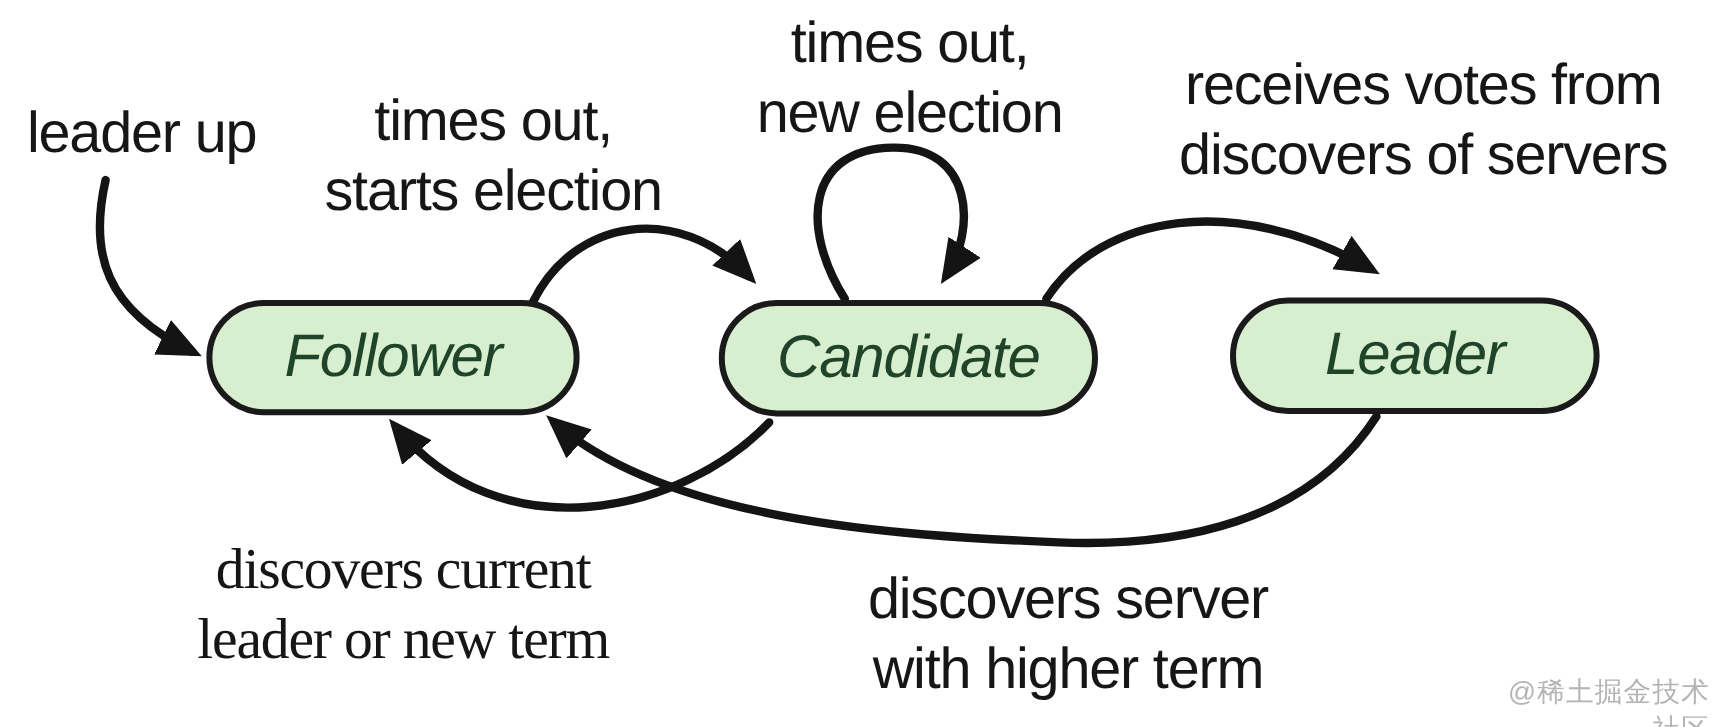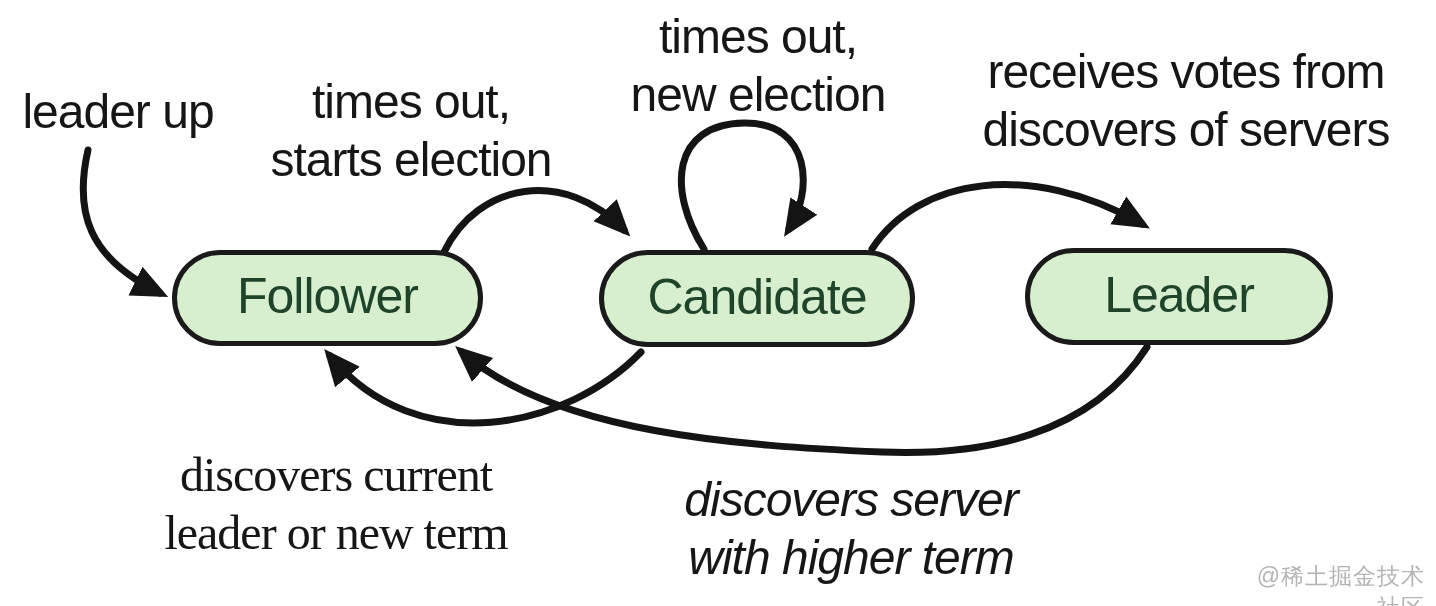"Follower" .state .state-label { font-style: none -> italic }
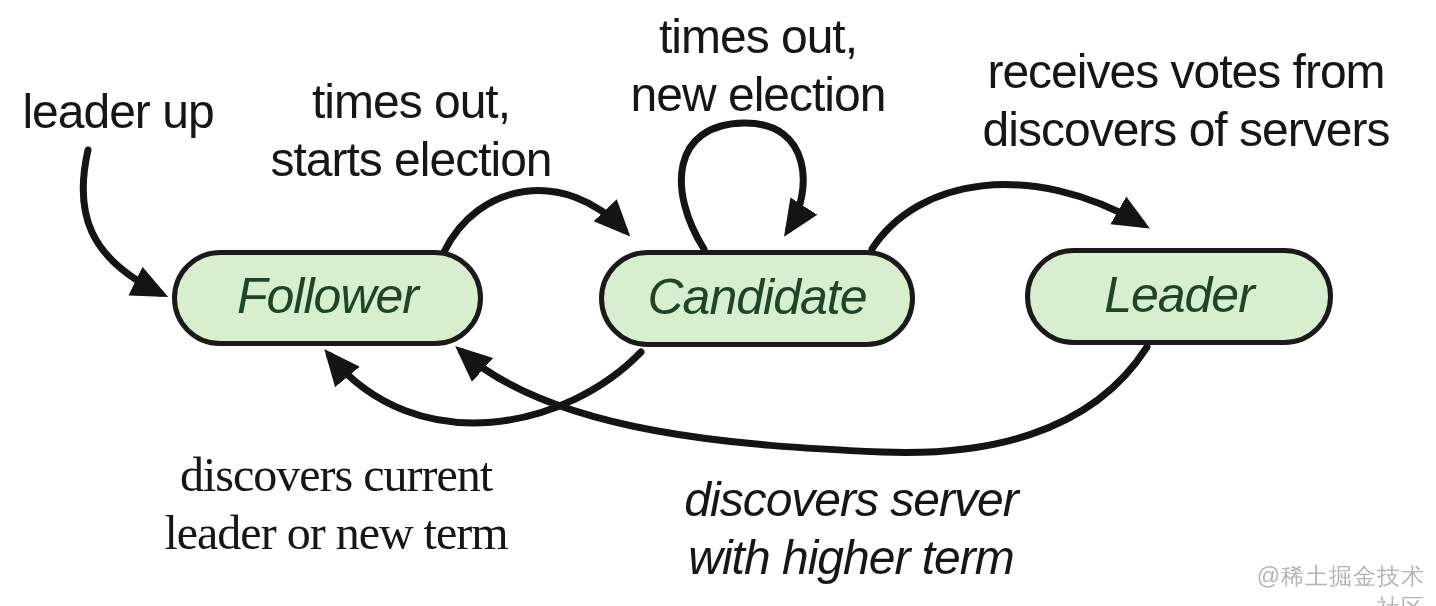"discovers server" .lbl-disc-server { font-style: italic -> none; left: 641px -> 680px }
